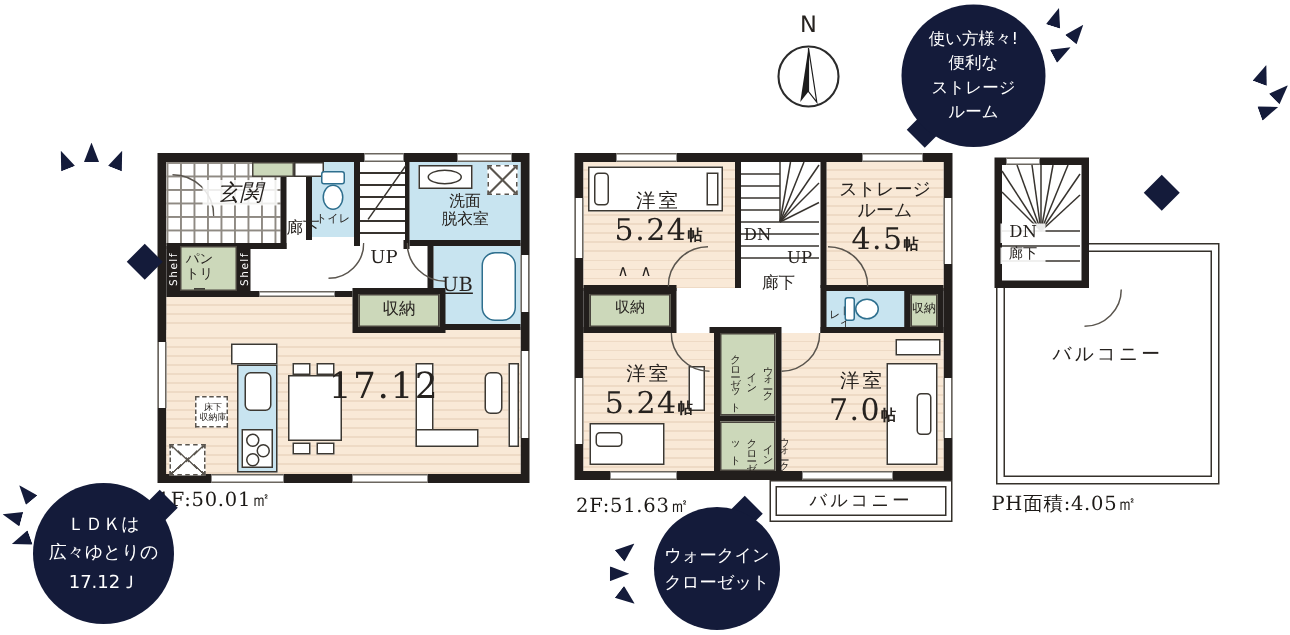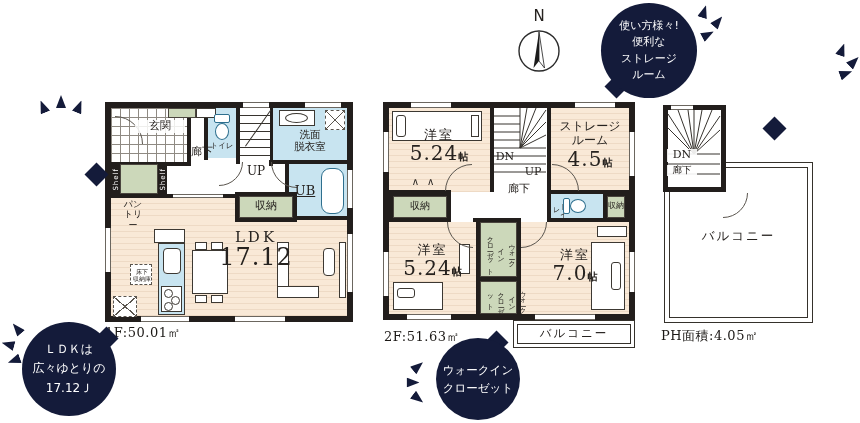"玄関" div.lbl { font-size: 11px -> 15px; font-style: none -> italic }
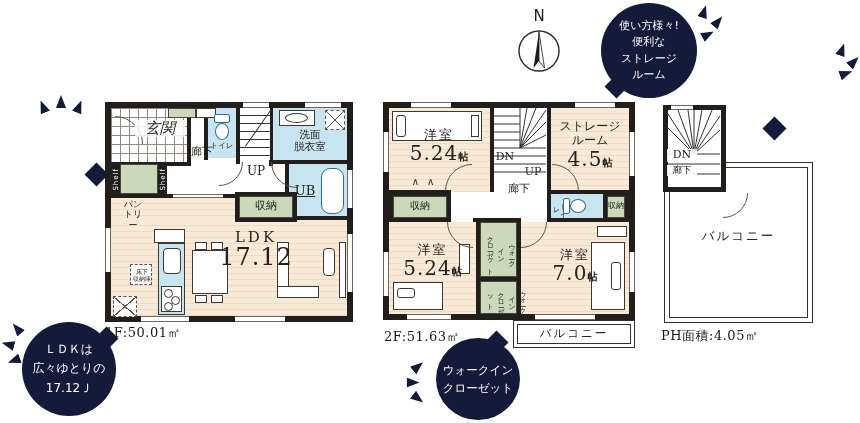"パン" div.lbl { margin-top: 31px -> none }
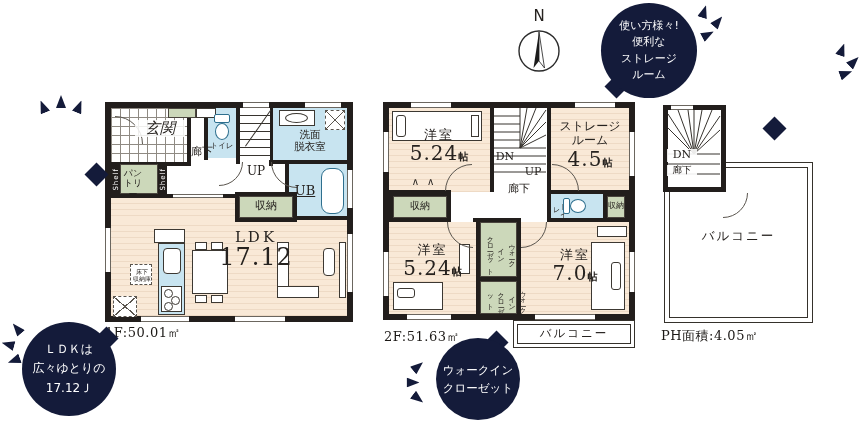"LDK" div.lbl { html: <div>LDK</div> -> none }
